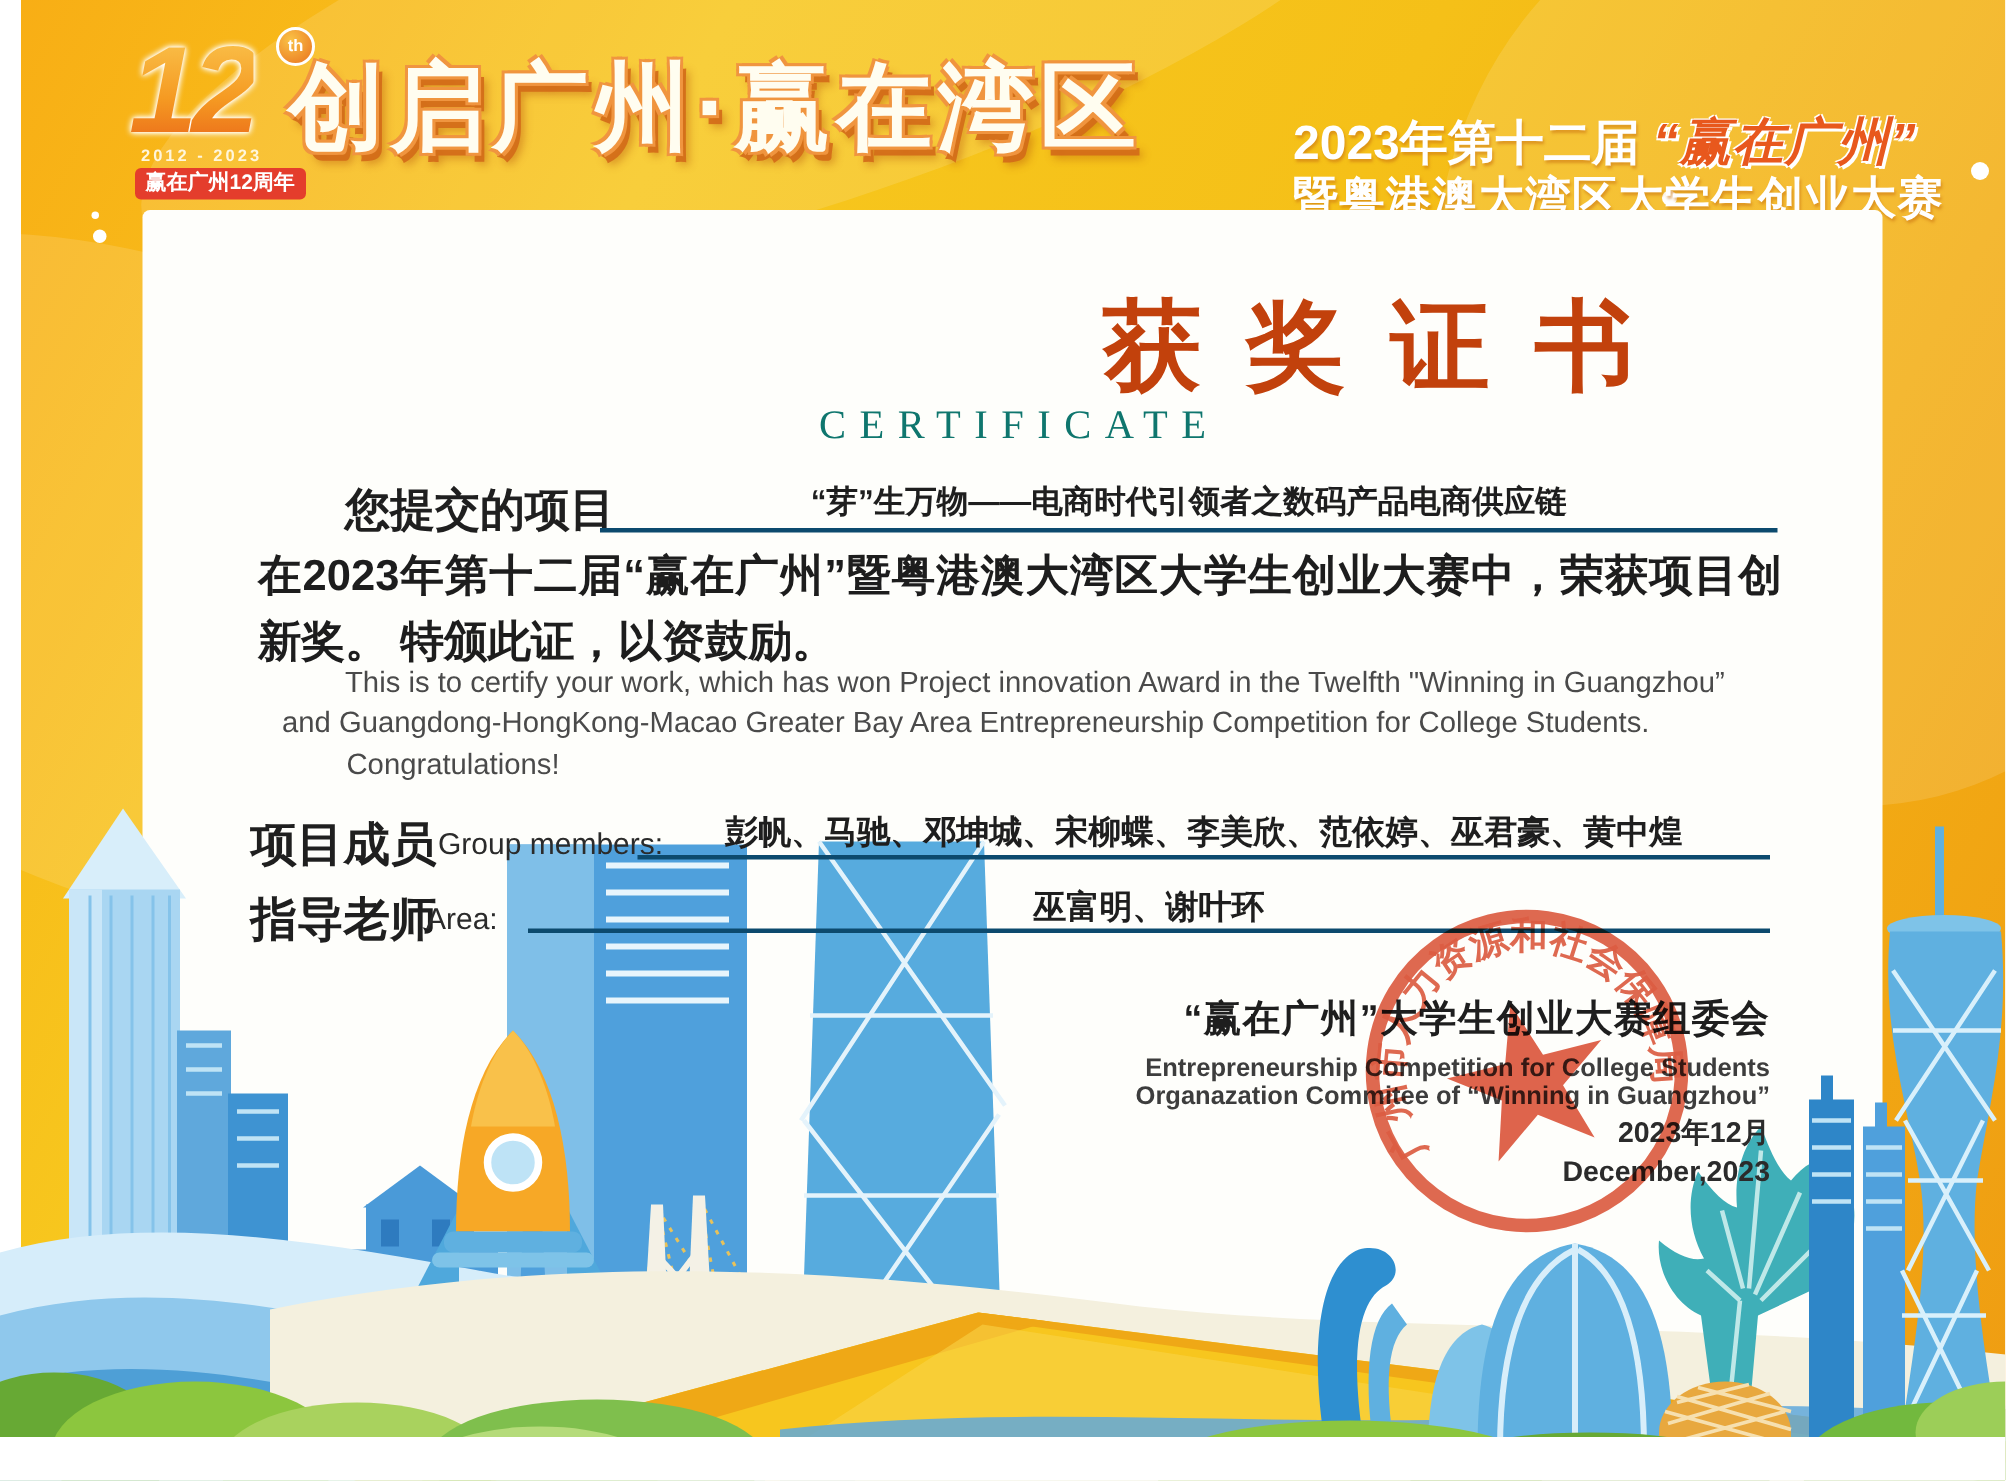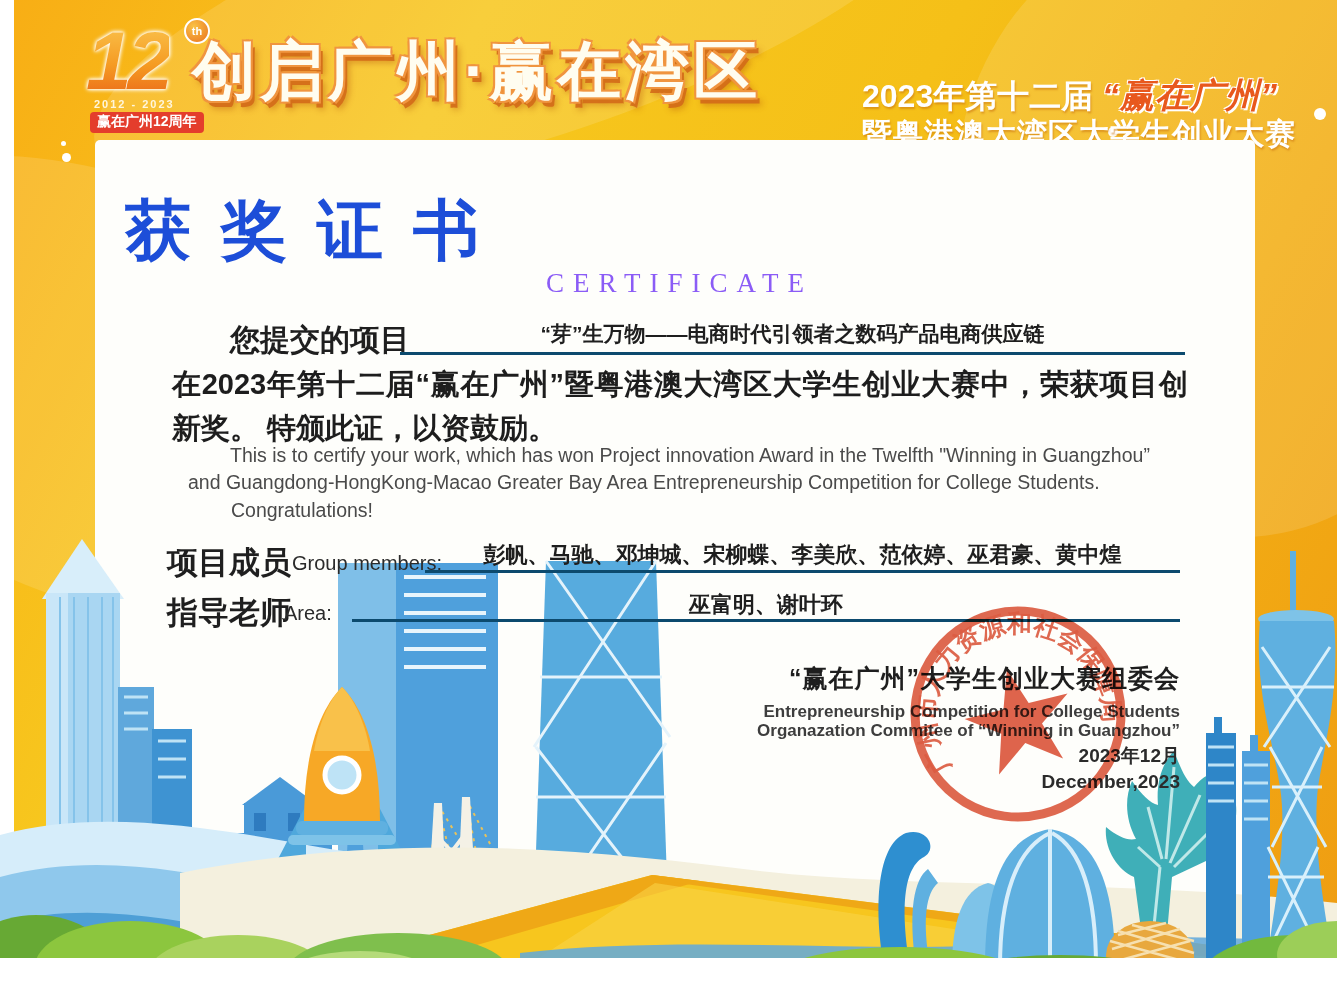"获奖证书" .title-zh { color: #1d4ed8 -> #c2410c; text-align: left -> right }
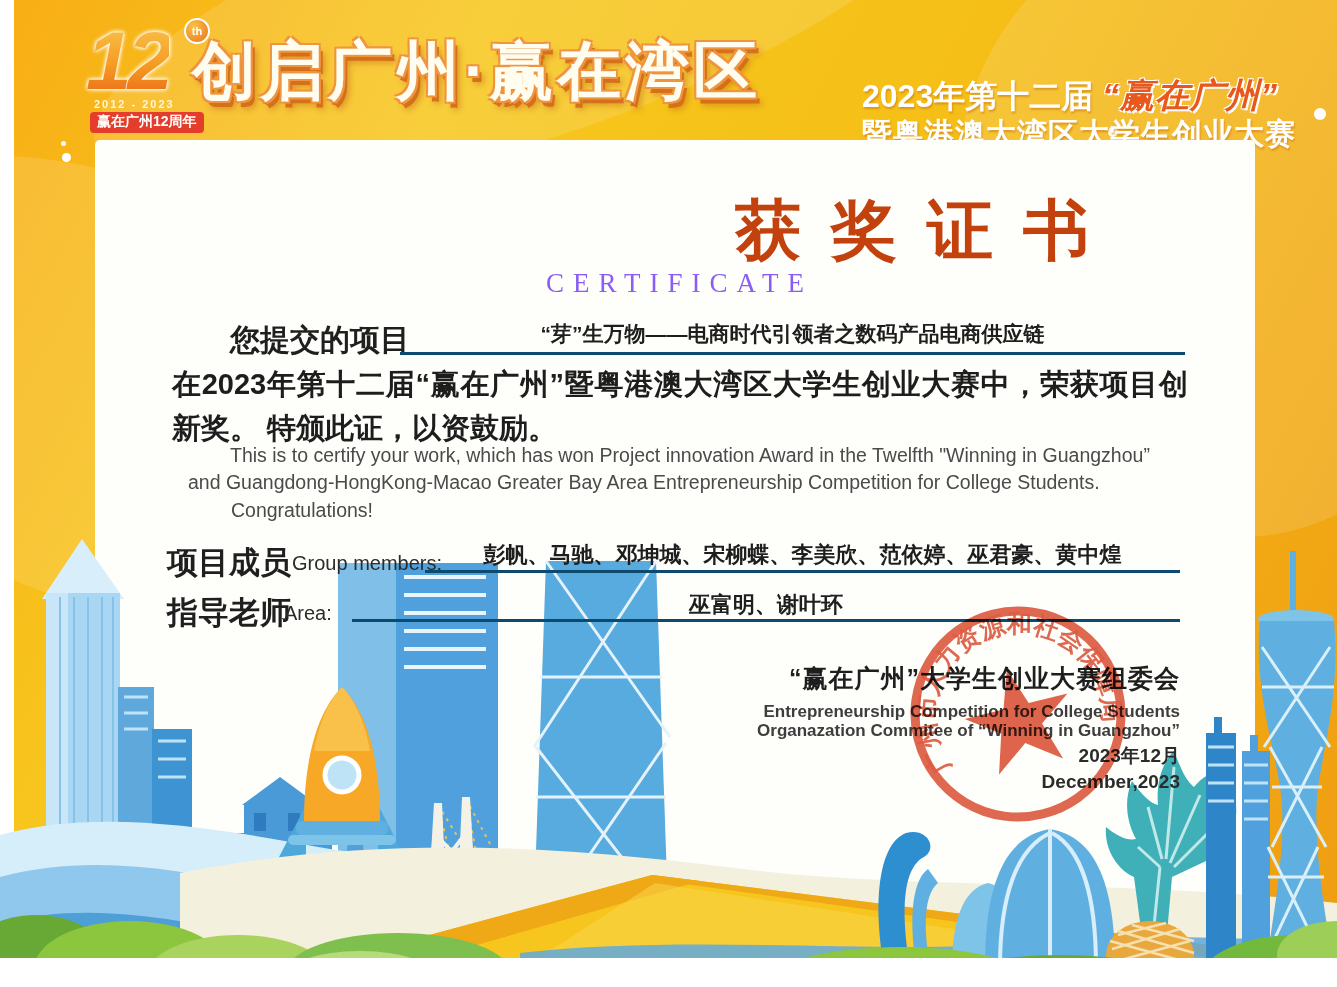"CERTIFICATE" .title-en { color: #8b5cf6 -> #0f766e }
